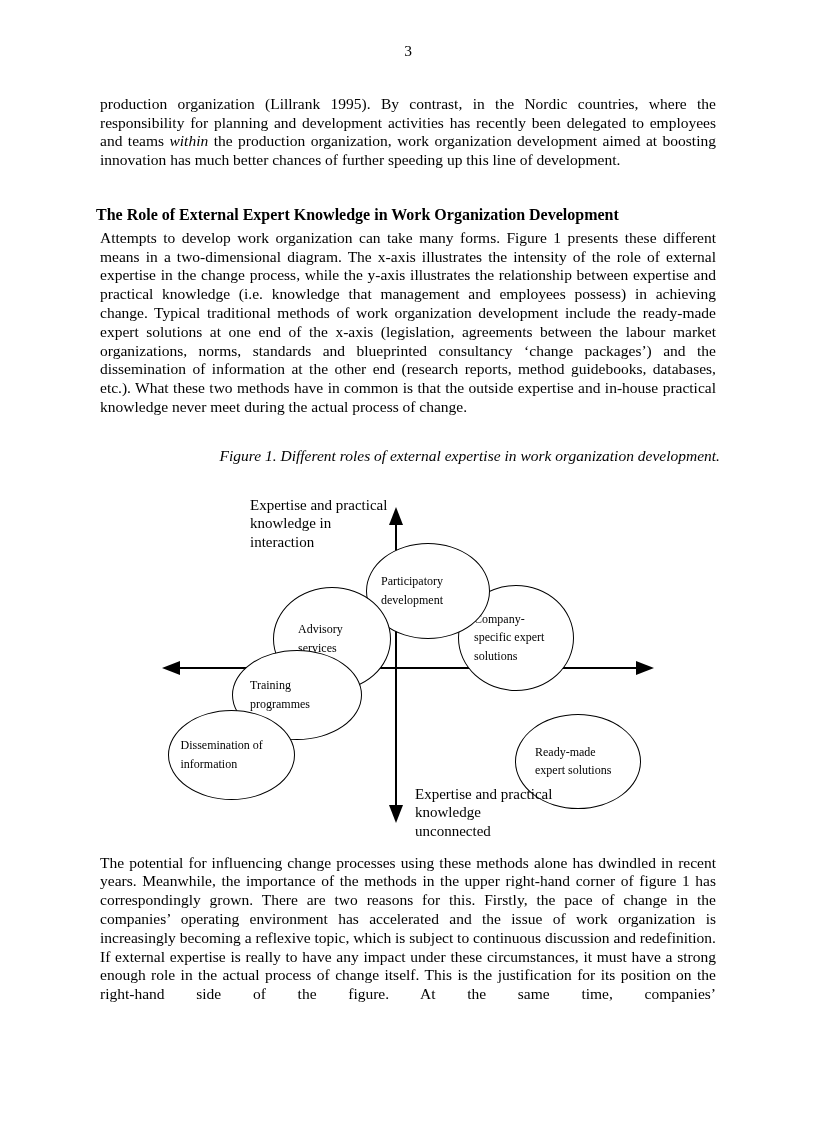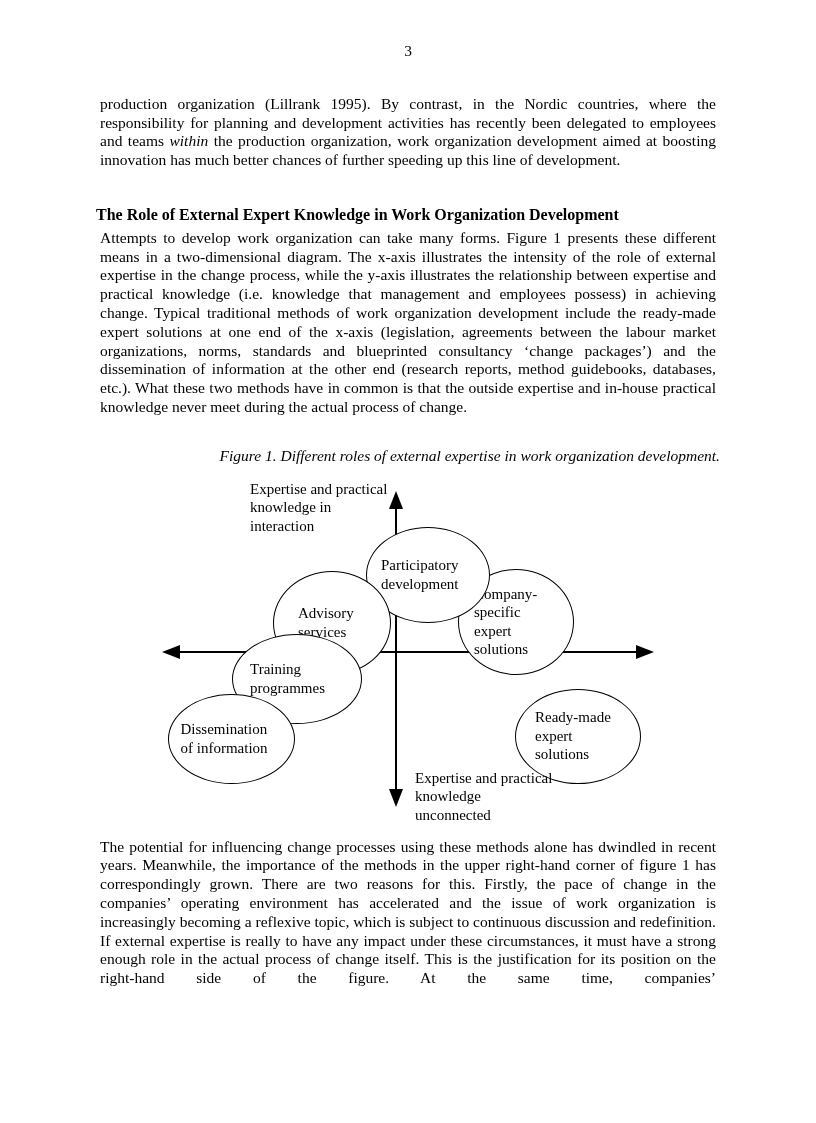"Expertise and practical knowledge in" .figure-area { margin-top: 8px -> 24px }
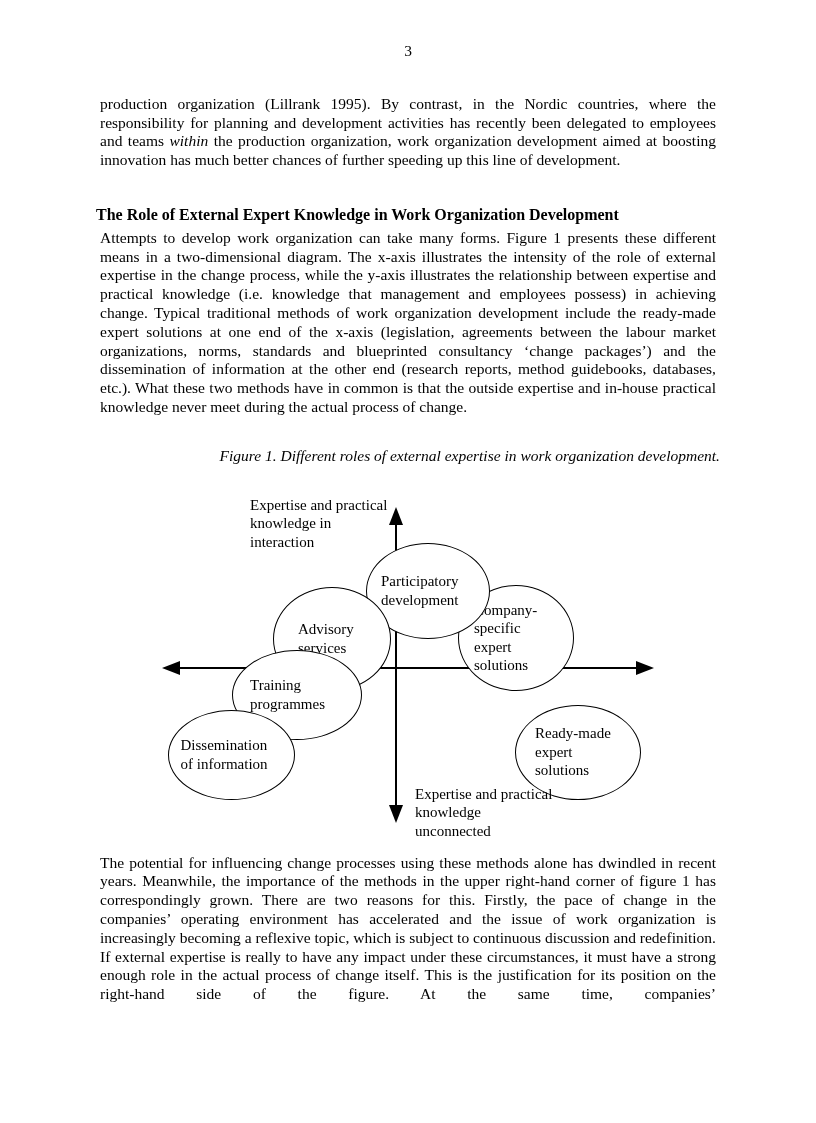"Participatory development" .ellipse span { font-size: 15px -> 12px }
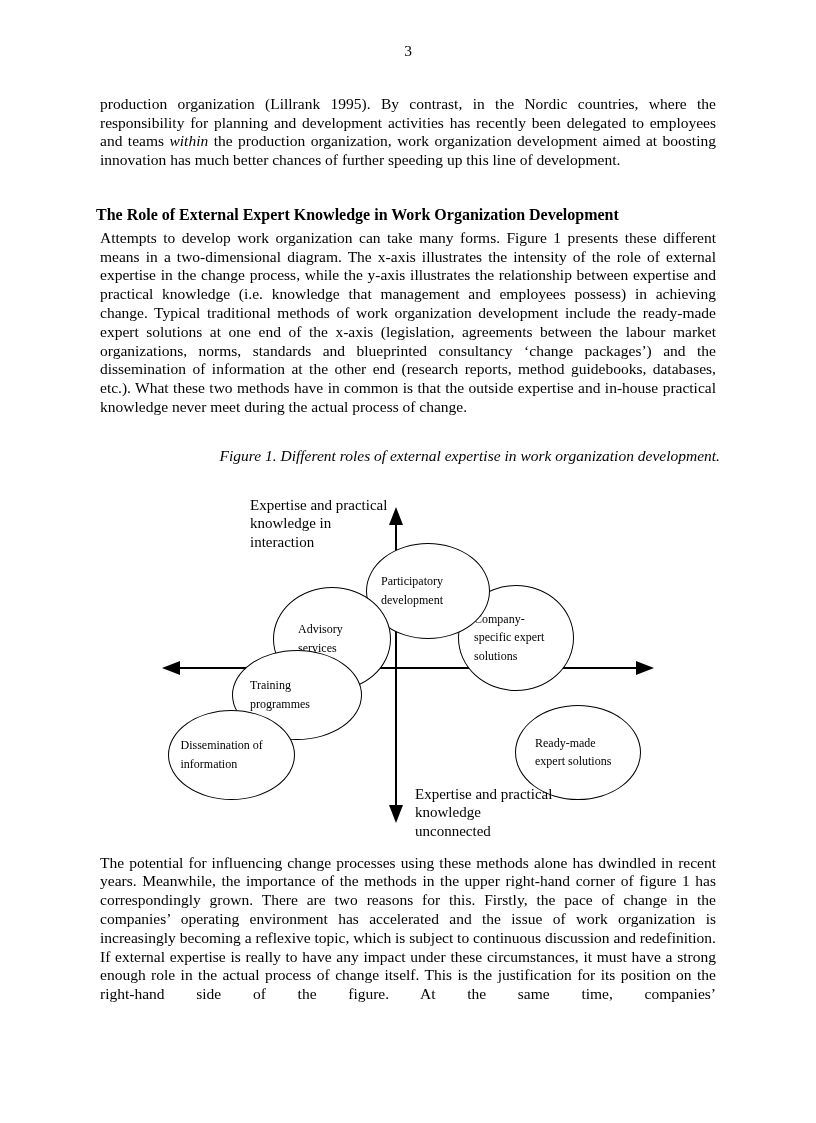"Ready-made expert solutions" div.ellipse { top: 215px -> 224px }
